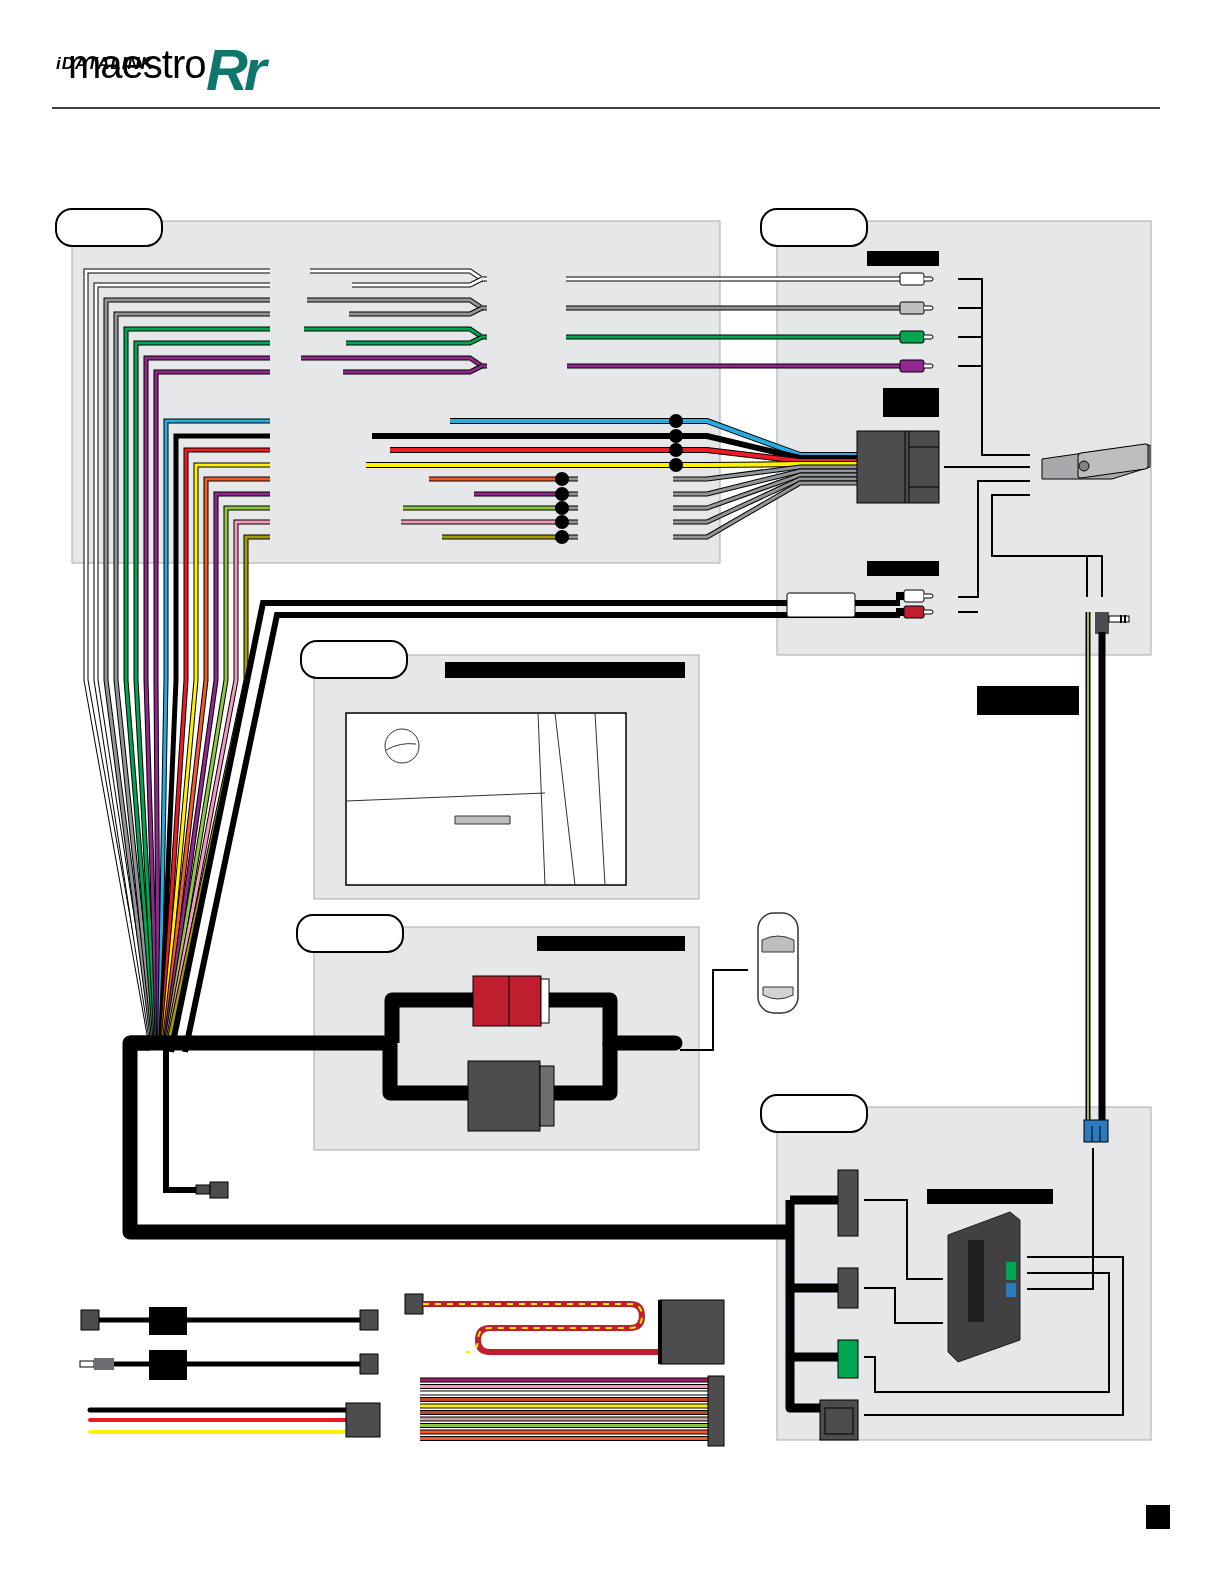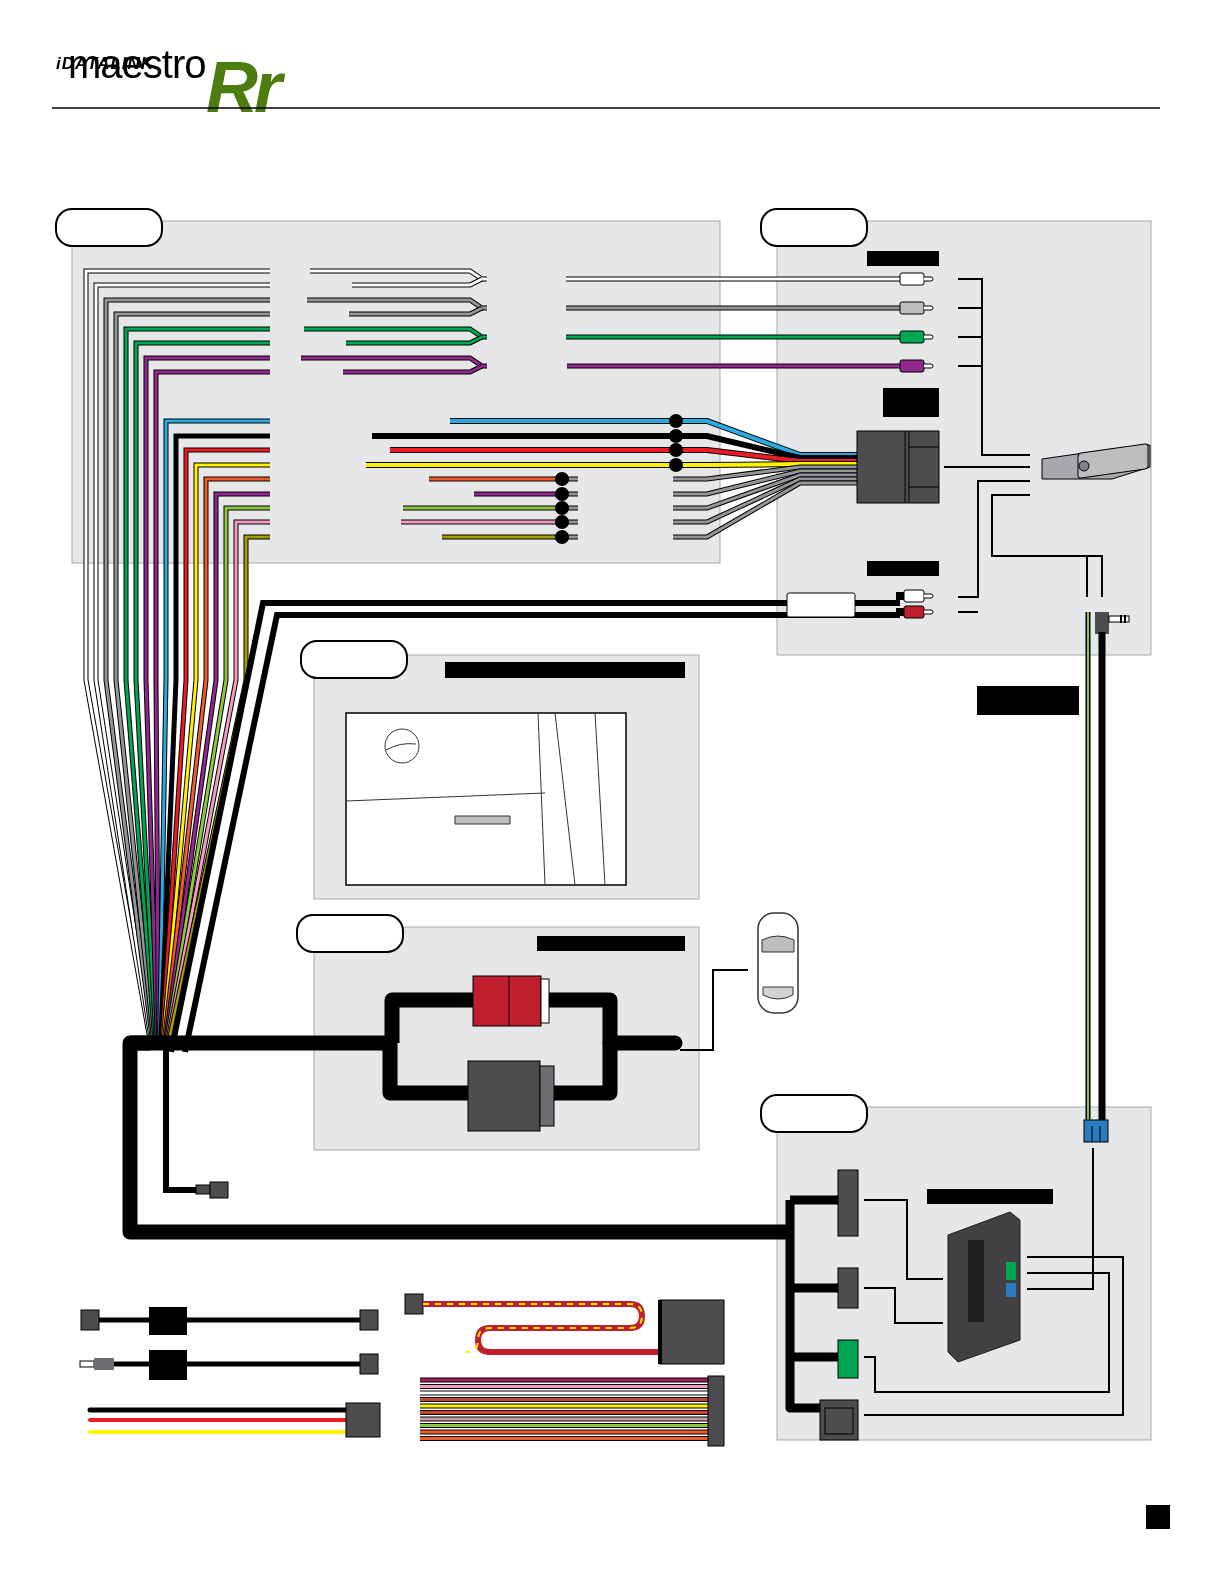"Rr" .logo-rr { color: #4d7c0f -> #0f766e; font-size: 72px -> 58px; top: 46px -> 36px }
